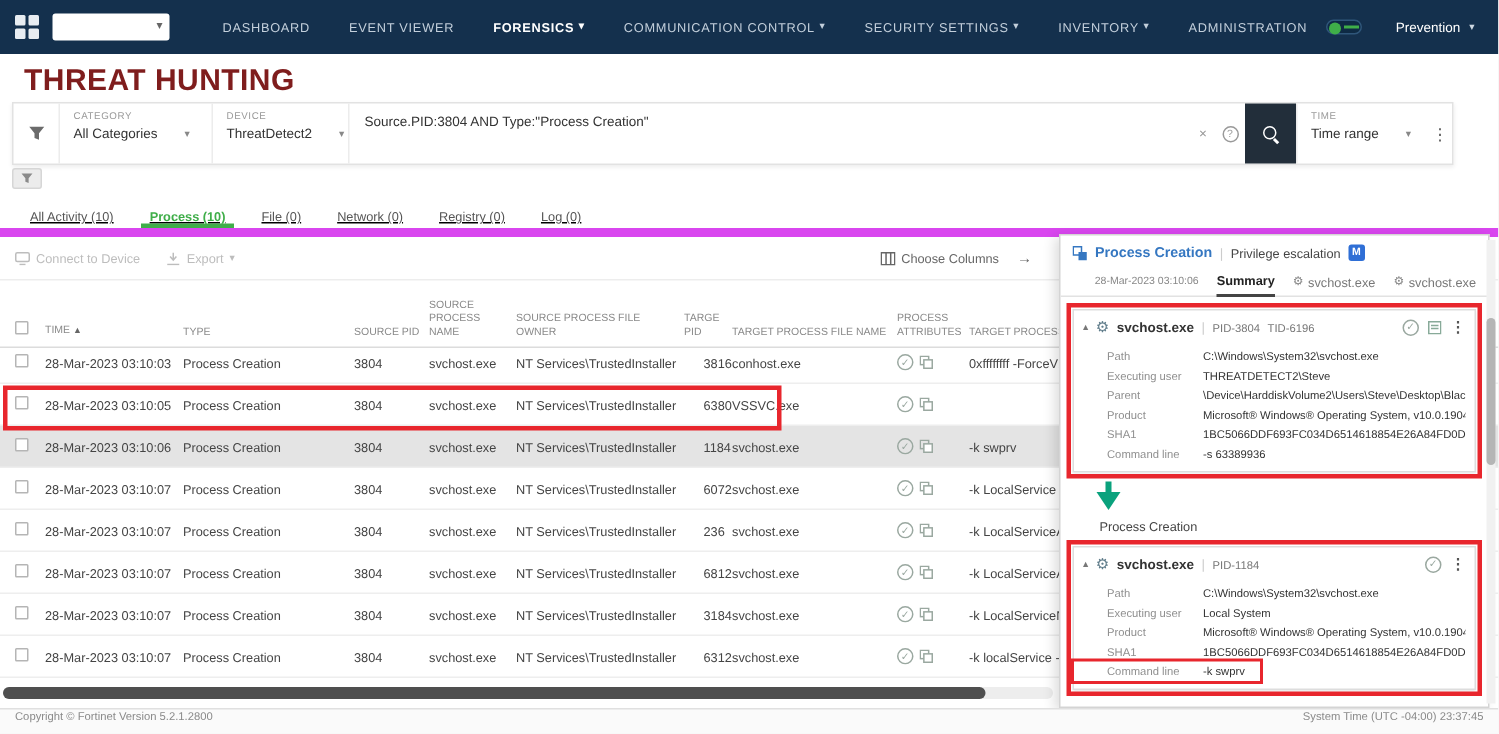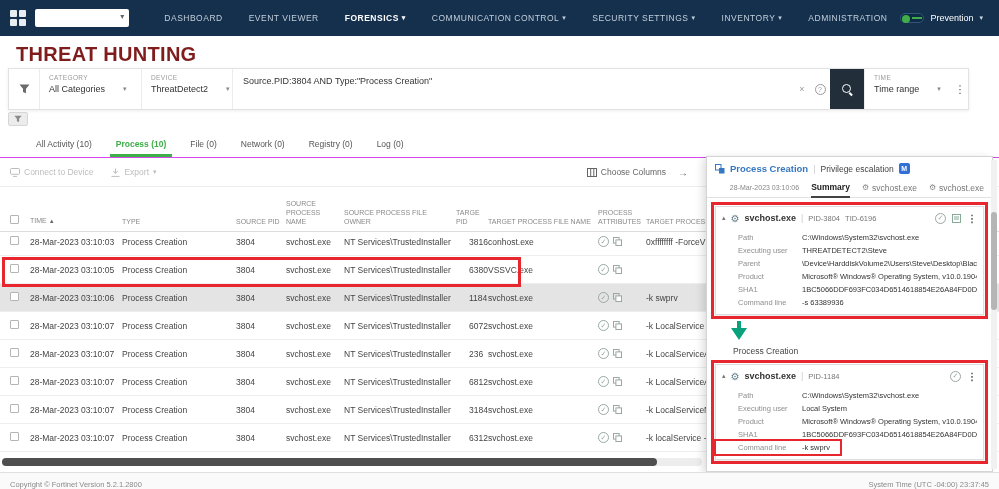"Prevention" .mode-label { margin-left: none -> 16px }
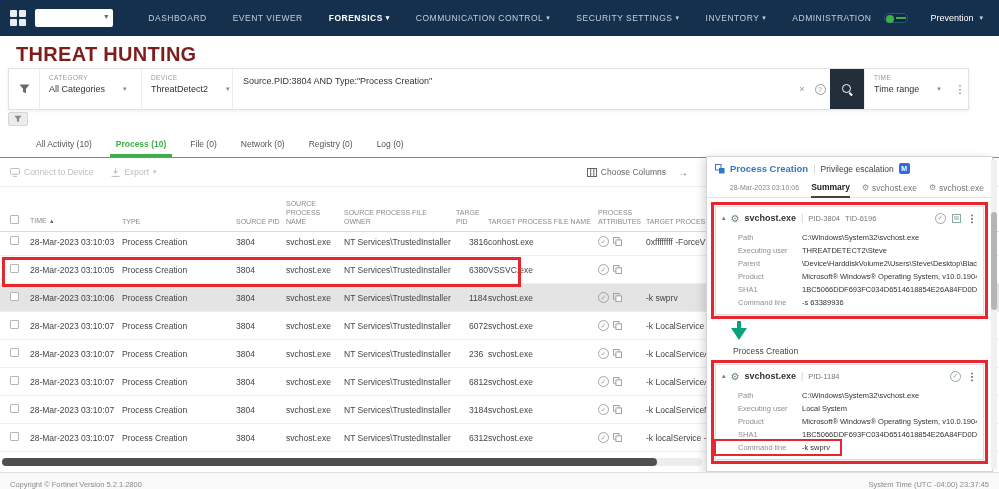"All Activity (10)" .tabs { border-bottom: 1px solid #d946ef -> 6px solid #d946ef; padding-left: 24px -> 8px; text-decoration: none -> underline }
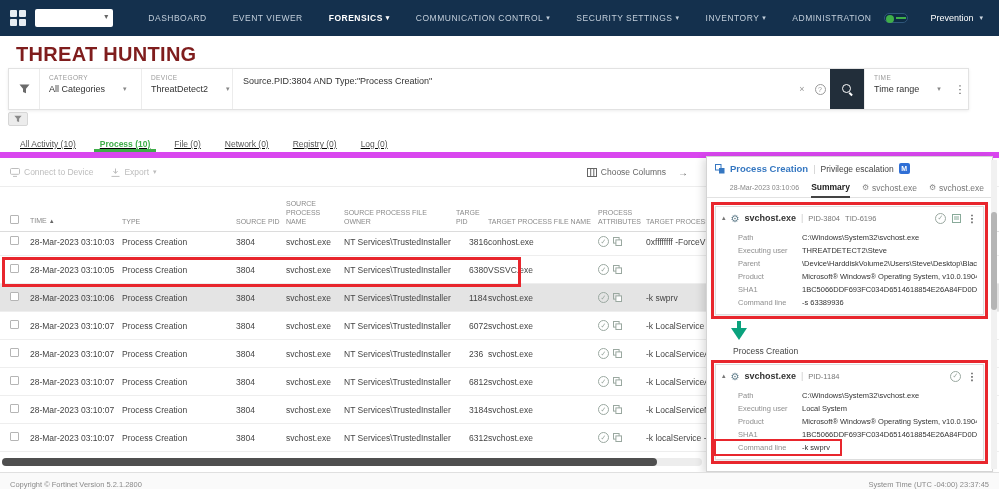"Copyright © Fortinet Version 5.2.1.2800" .footer { align-items: flex-end -> flex-start }
